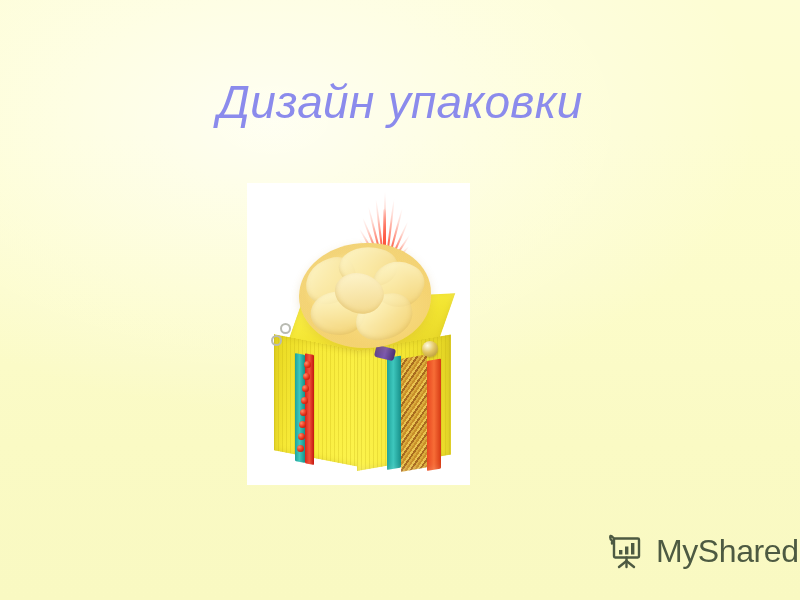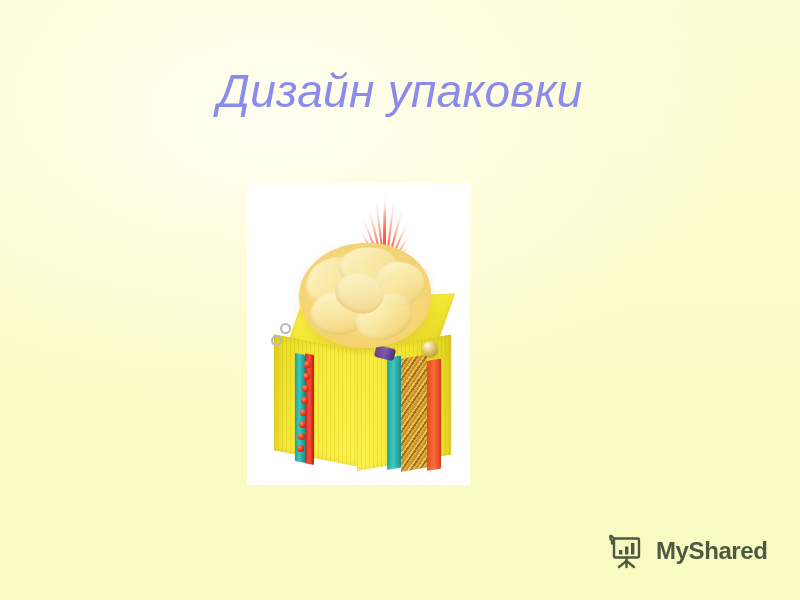"Дизайн упаковки" #title { top: 68px -> 79px }
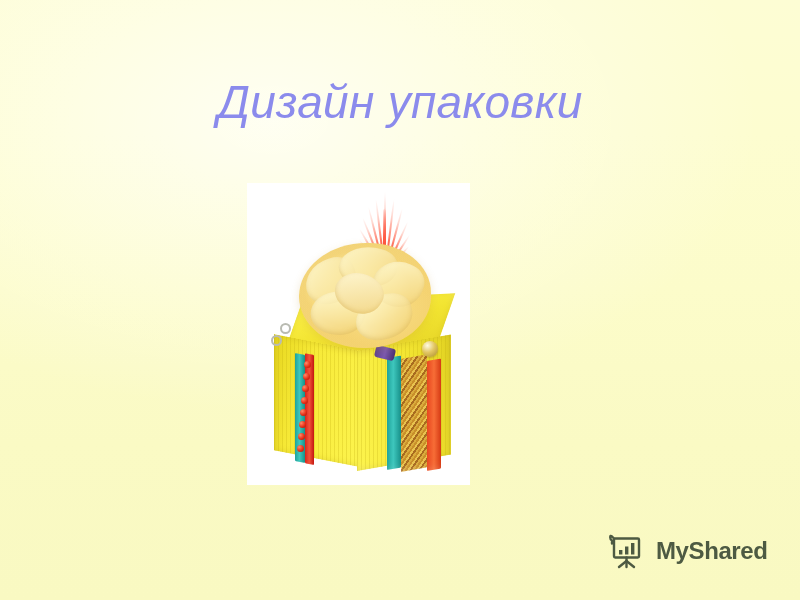"MyShared" #watermark .wm-text { font-size: 24px -> 32px; font-weight: 700 -> 400 }
